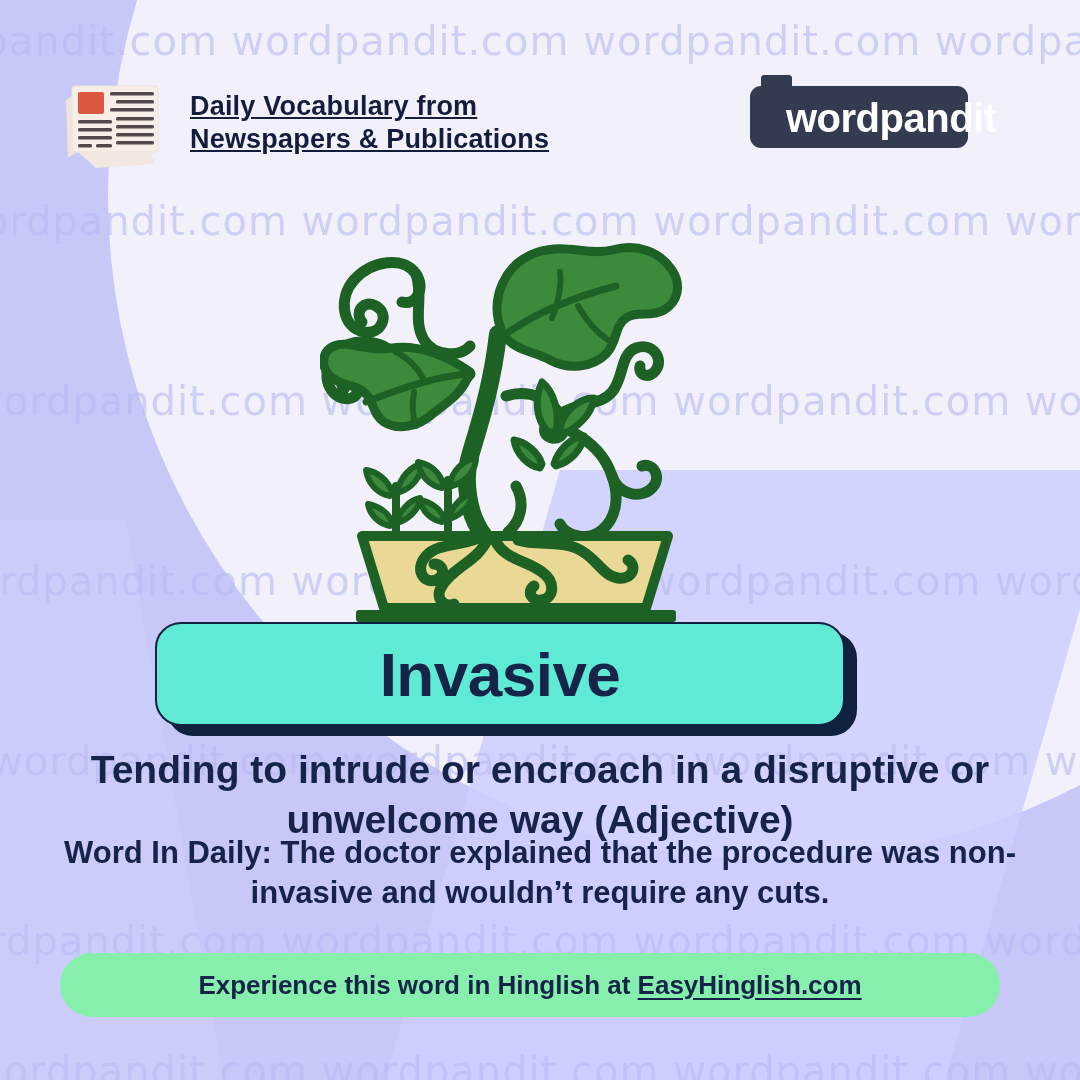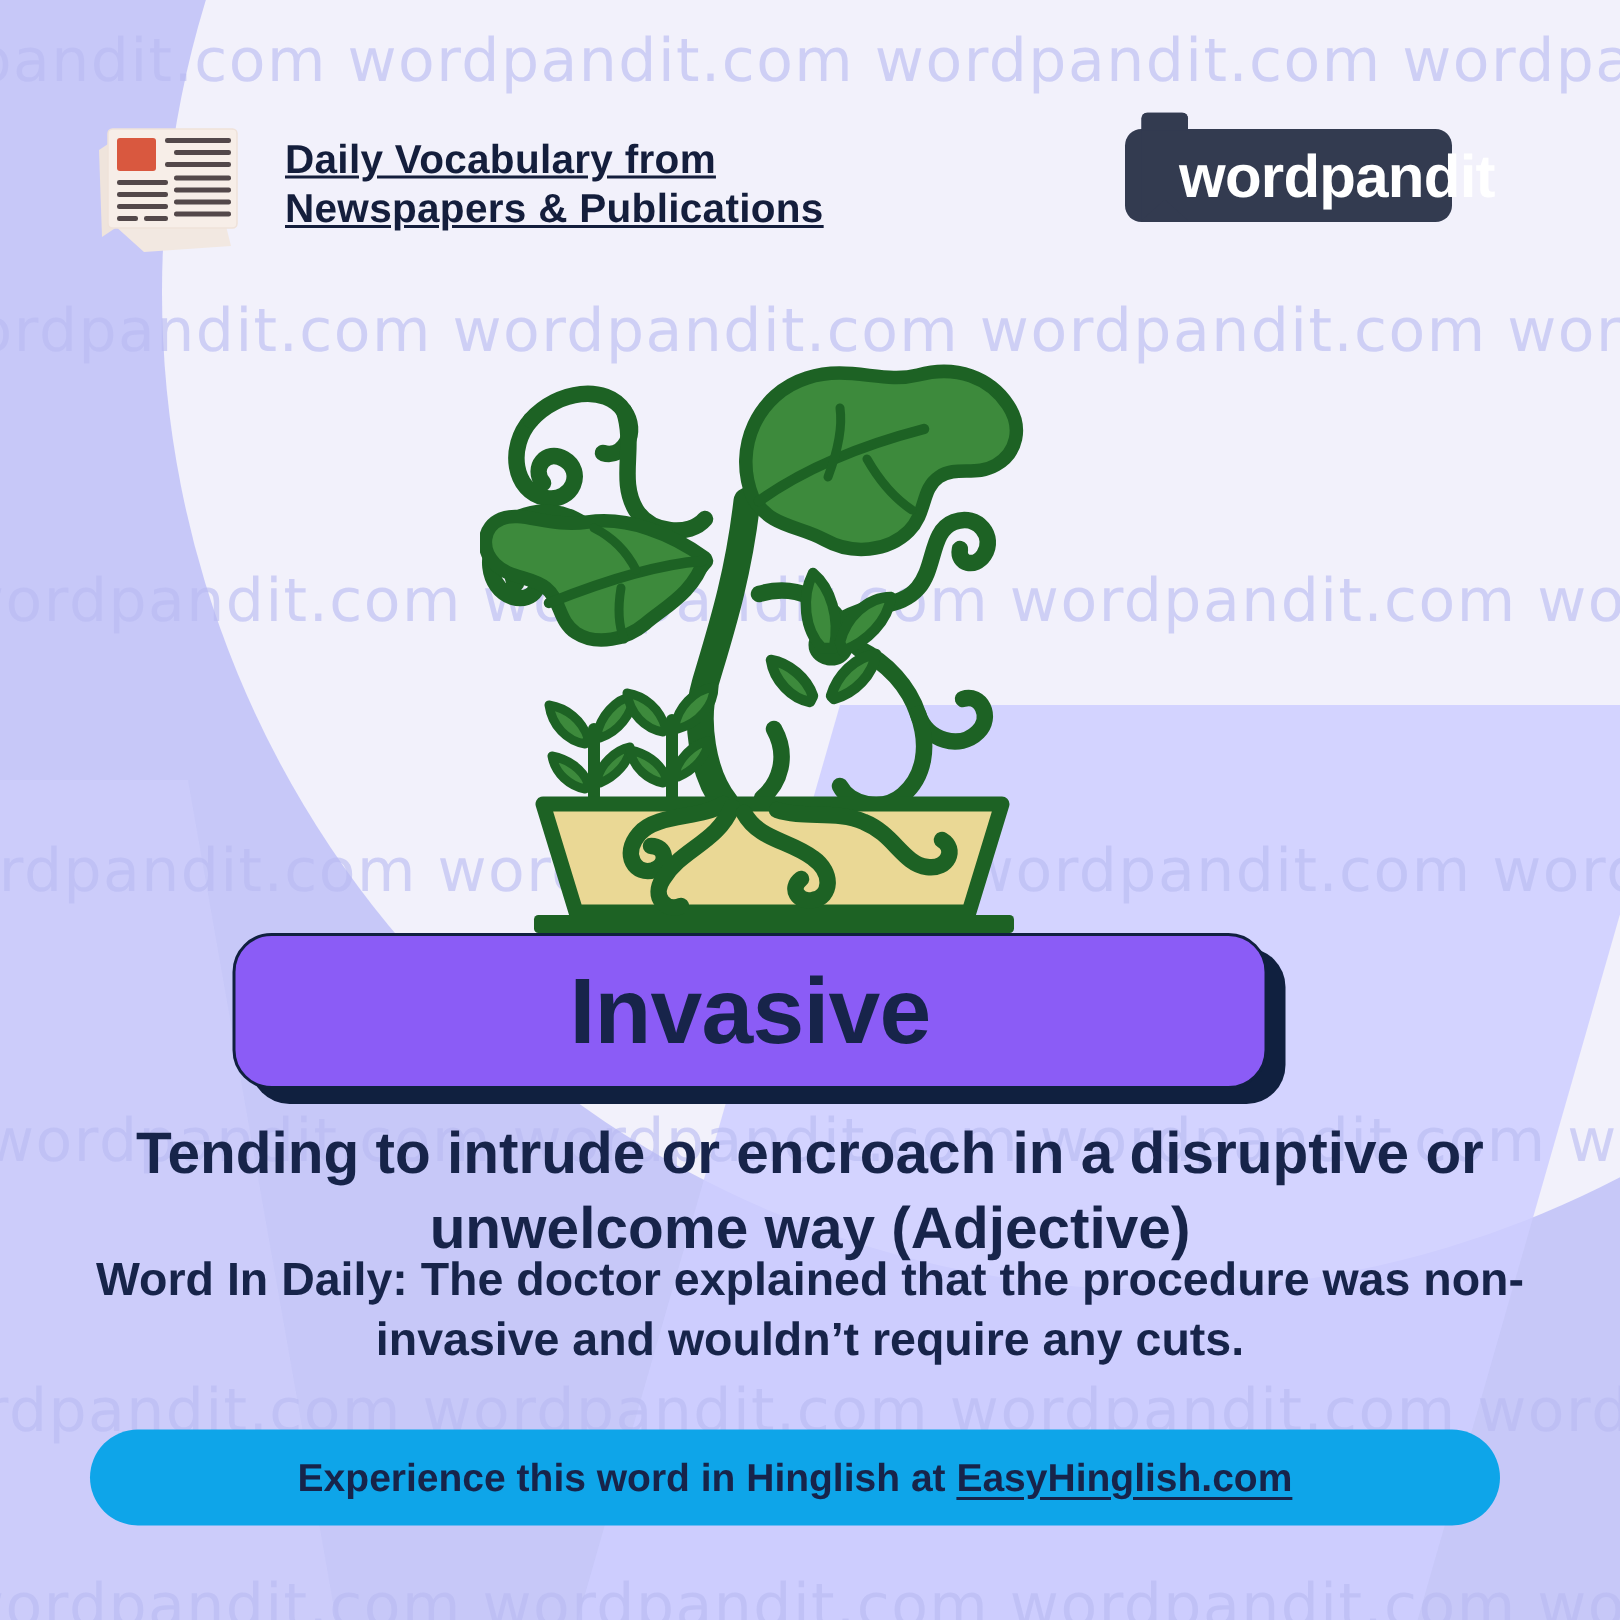"Invasive" .word-card { background: #8b5cf6 -> #5eead4 }
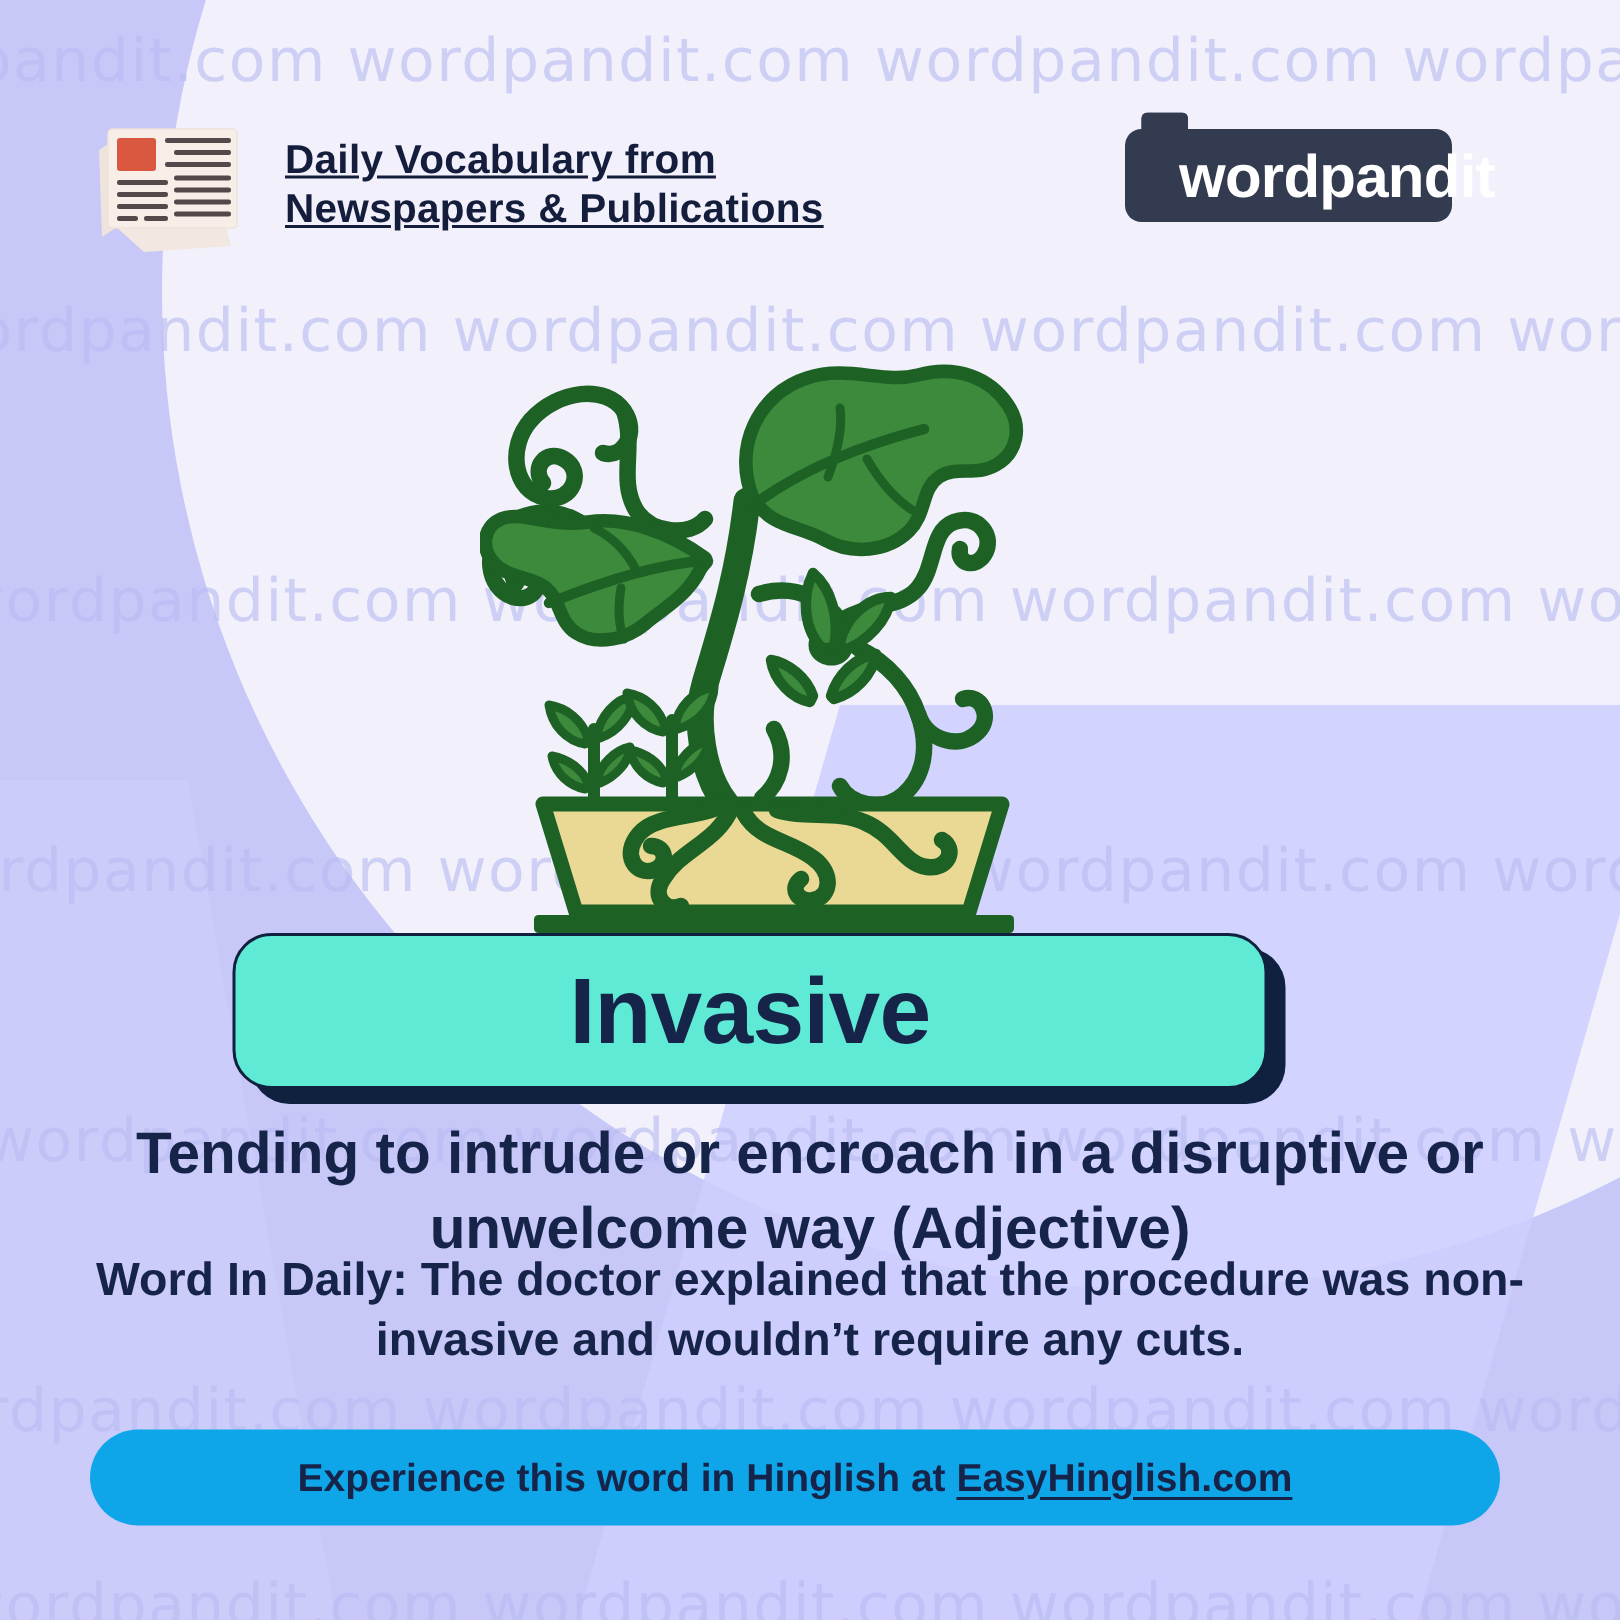"Experience this word in Hinglish" .footer-pill { background: #0ea5e9 -> #86efac }
